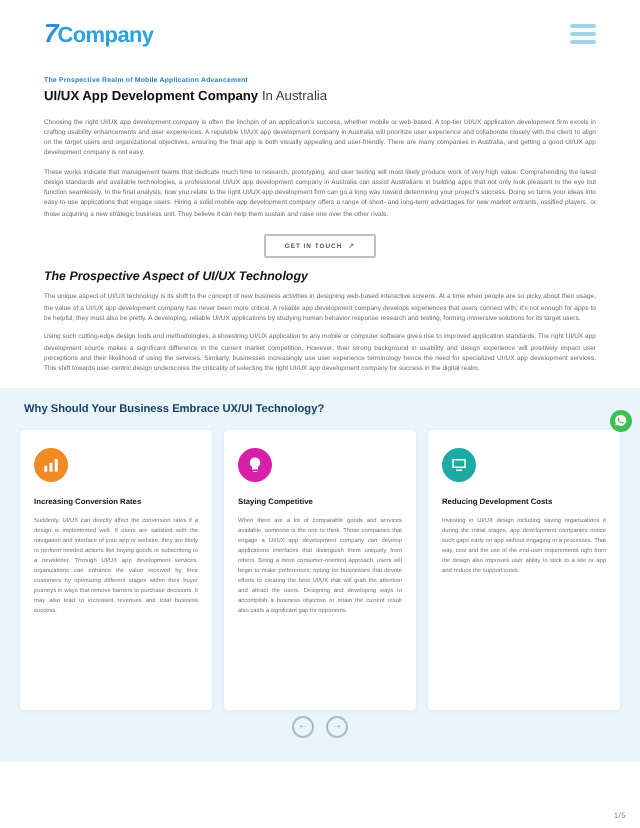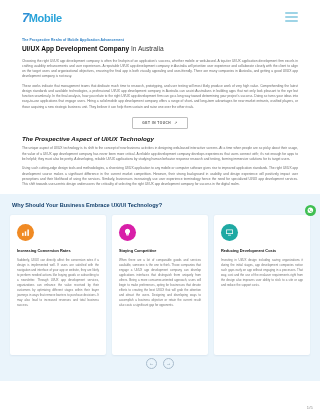"Mobile" span.logo-word { text: Mobile -> Company }
